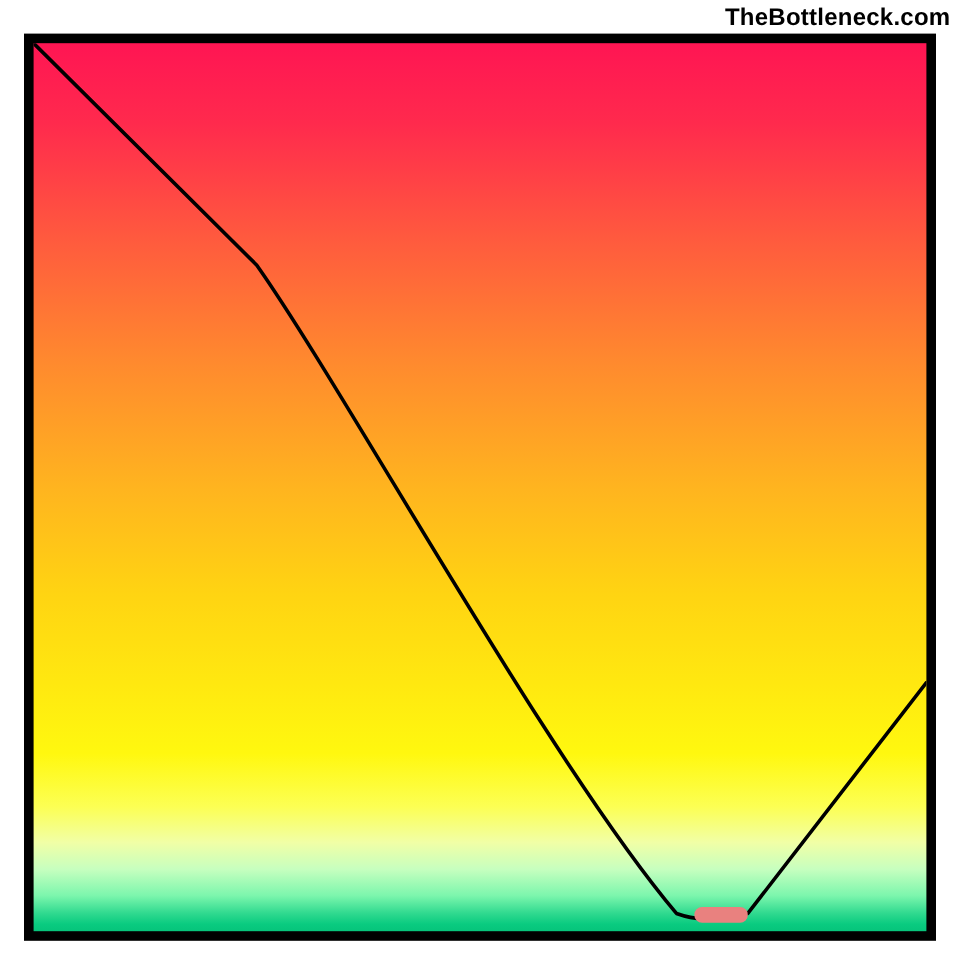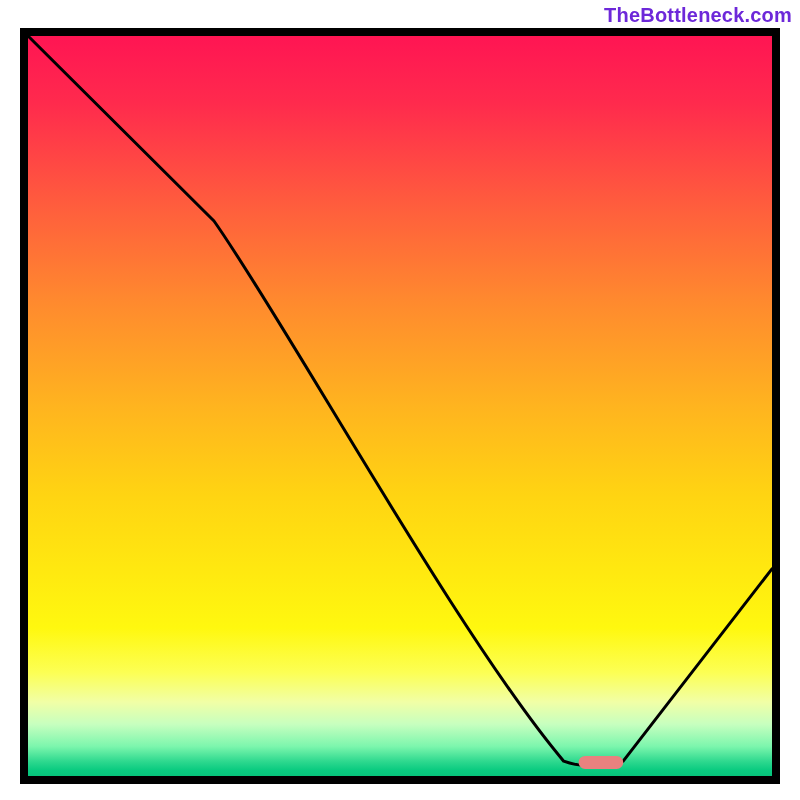"TheBottleneck.com" .watermark { color: #6d28d9 -> #000000 }
